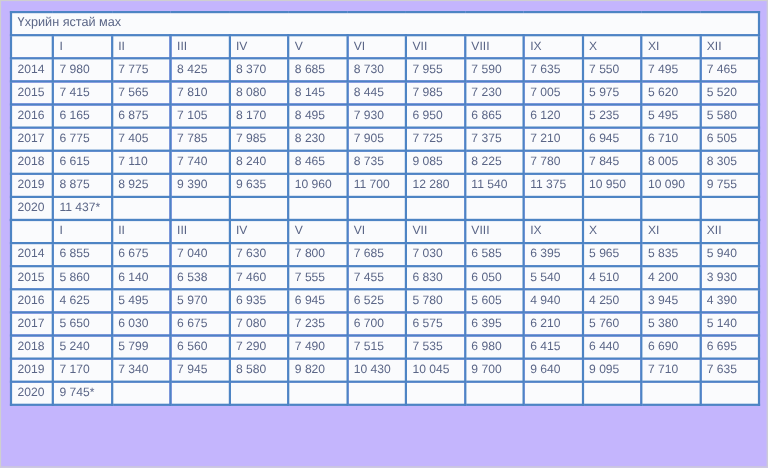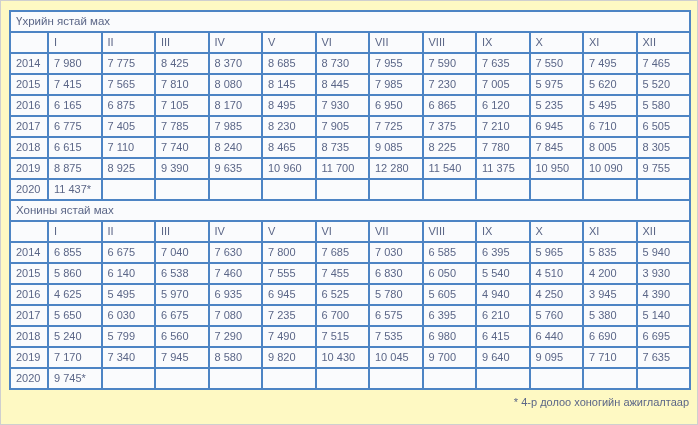"Үхрийн ястай мах" .page { background: #fef9c3 -> #c4b5fd }
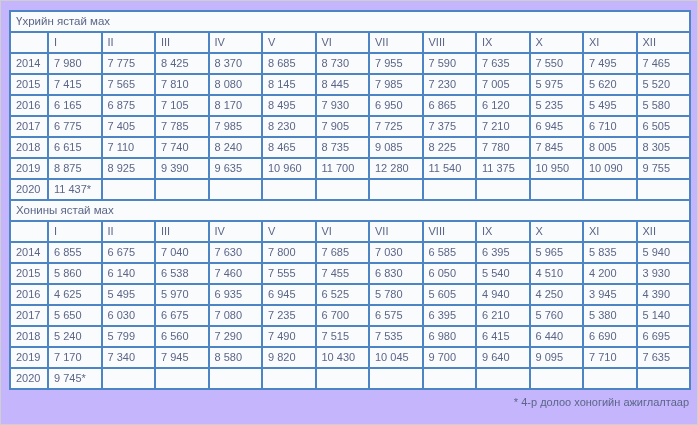"Хонины ястай мах" tr { html: <tr> <td>Хонины ястай мах</td> </tr> -> none }
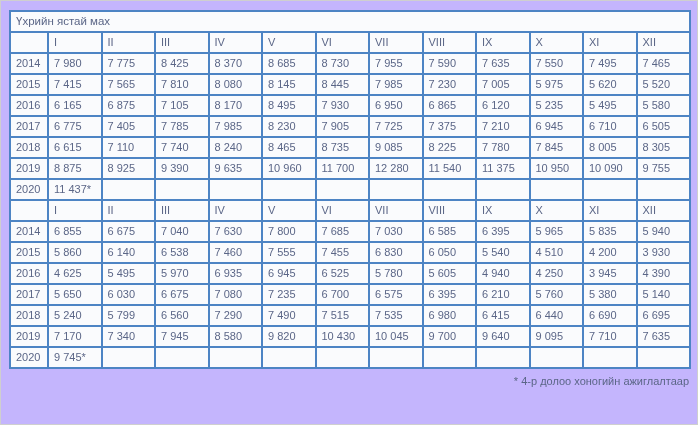"* 4-р долоо хоногийн ажиглалтаар" div.footnote { html: <div>* 4-р долоо хоногийн ажиглалтаар</div> -> none }
